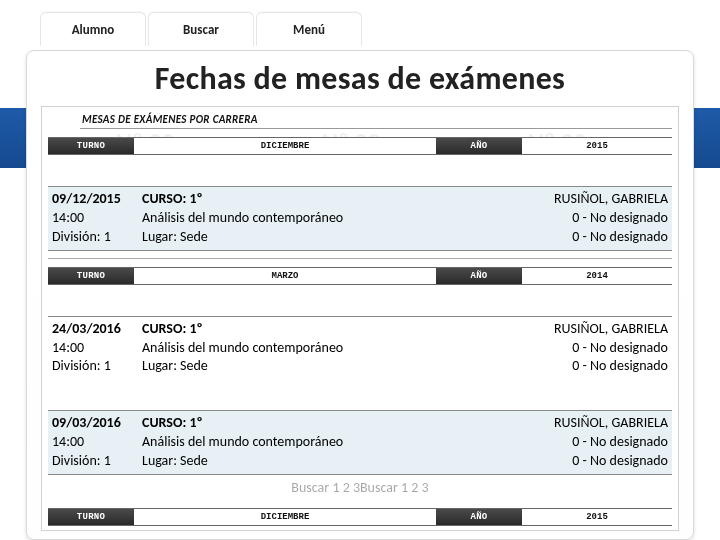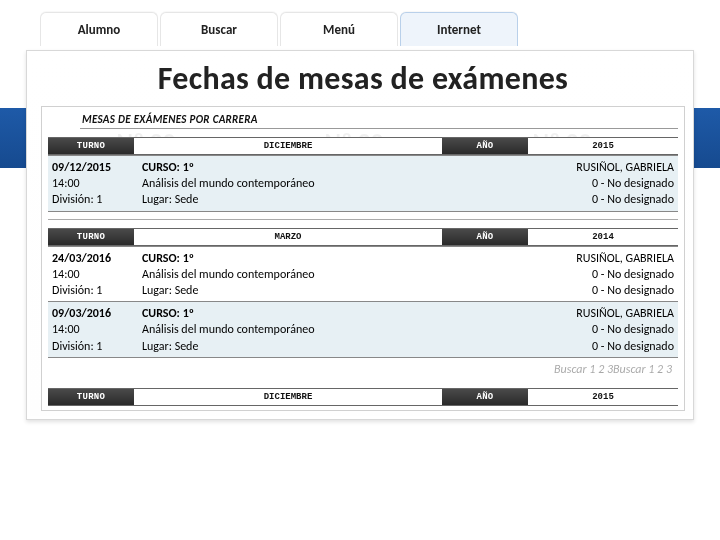"Alumno" .tab { width: 118px -> 106px }
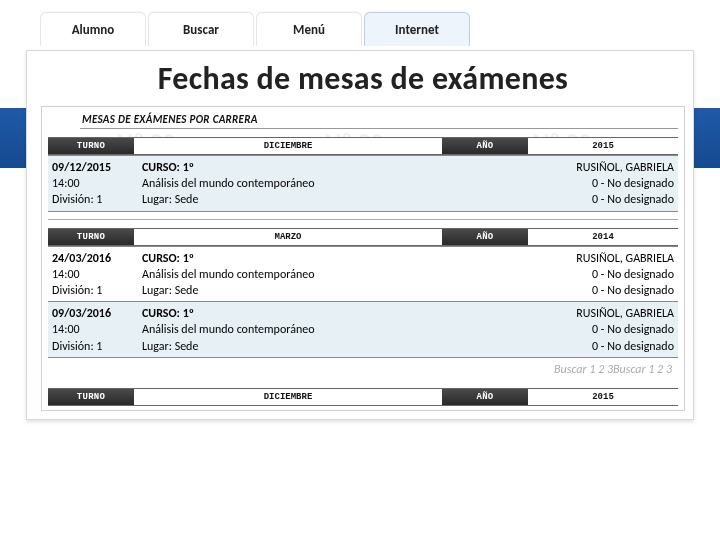"Internet" div.tab { html: <div>Internet</div> -> none }
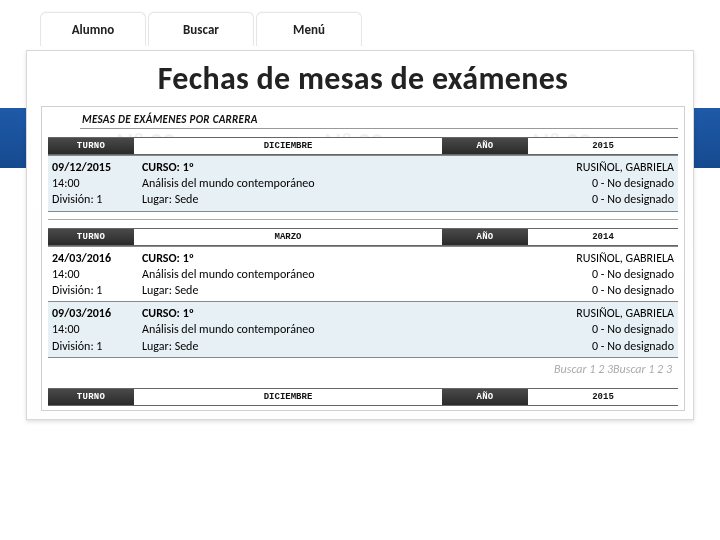"Fechas de mesas de exámenes" .sheet { border-radius: 0 -> 8px; padding: 6px 8px 8px 14px -> 6px 14px 8px 14px }
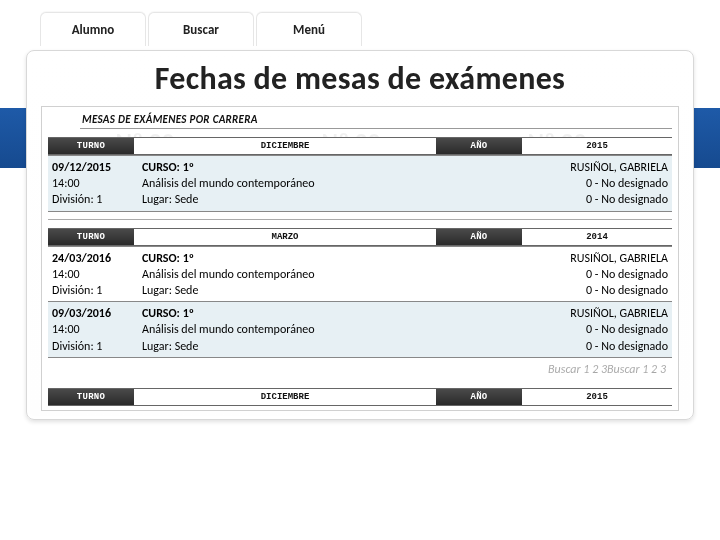"09/12/2015" .data-row { font-size: 12px -> 14px; margin-top: none -> 31px }
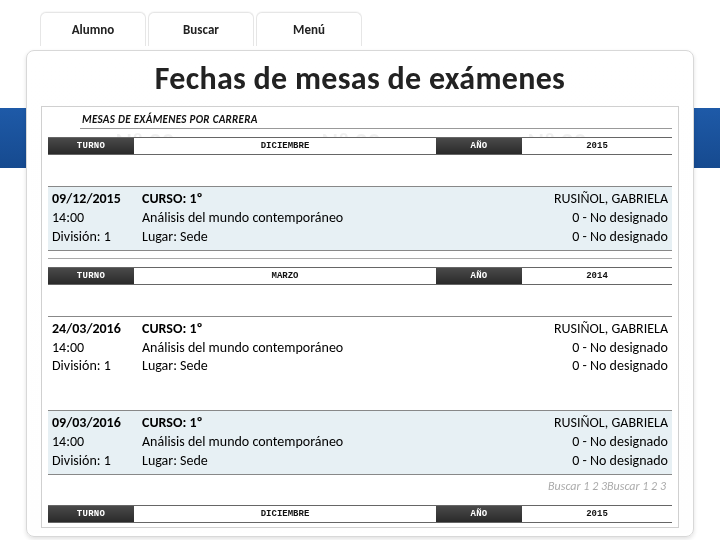"Buscar 1 2 3" .pager-row { font-size: 12px -> 14px; font-style: italic -> none; justify-content: flex-end -> center }
